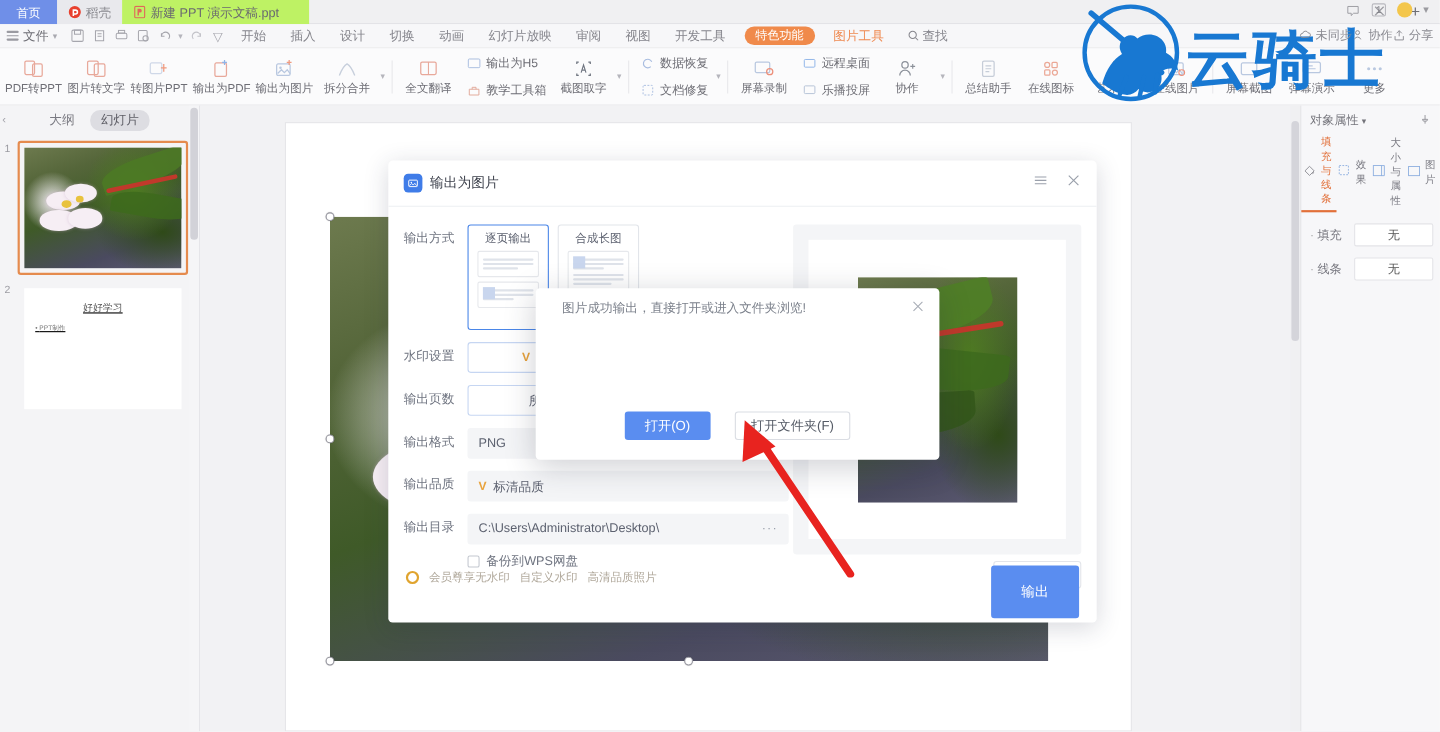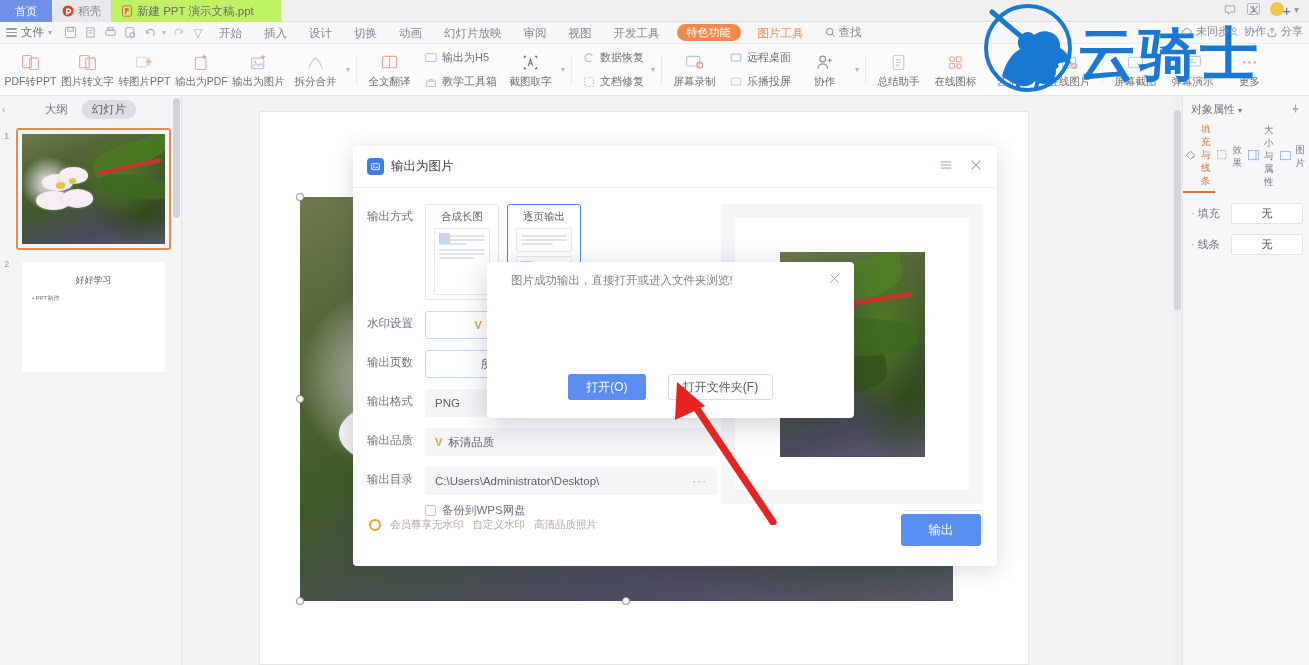"合成长图" div.card { order: before "逐页输出" -> after "逐页输出" }
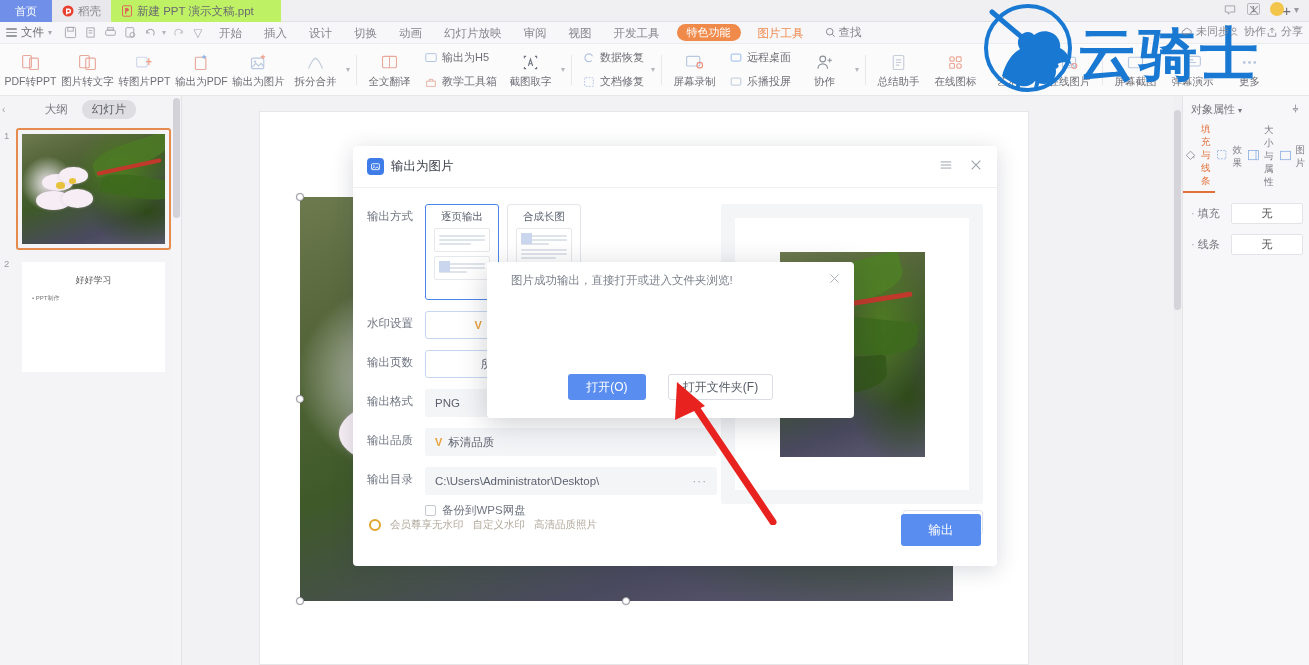"好好学习" .slide-canvas { text-decoration: none -> underline }
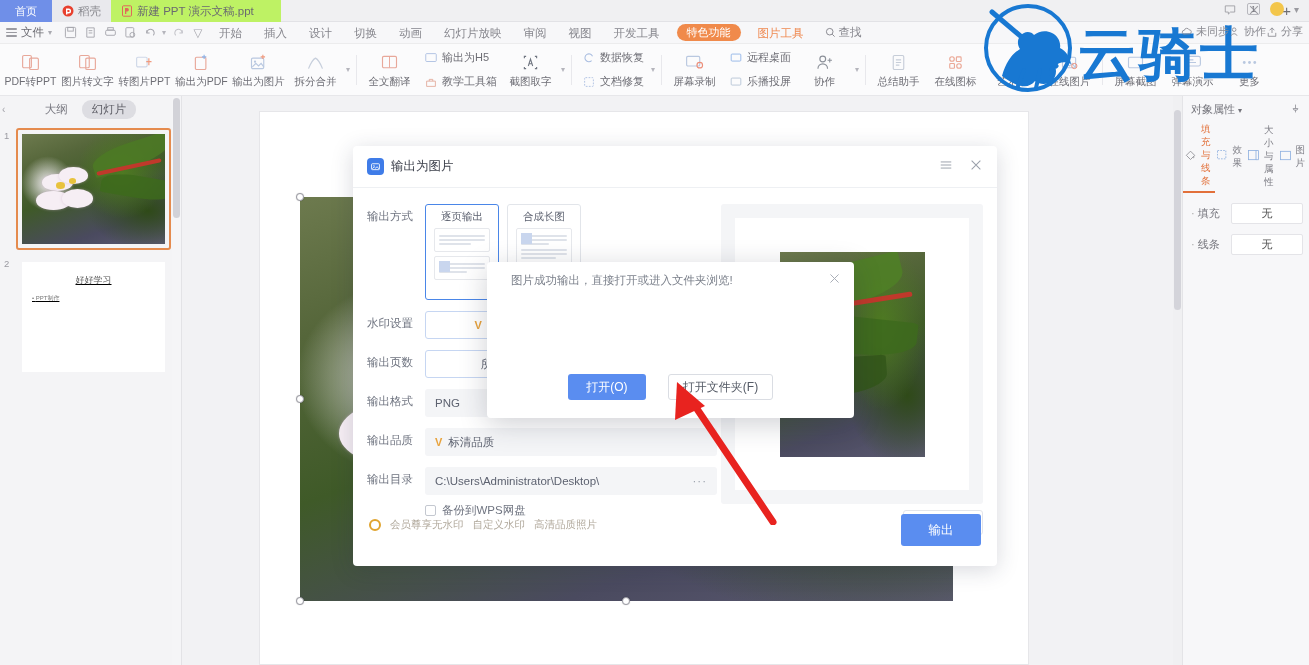"输出" .btn-export { height: 32px -> 48px }
